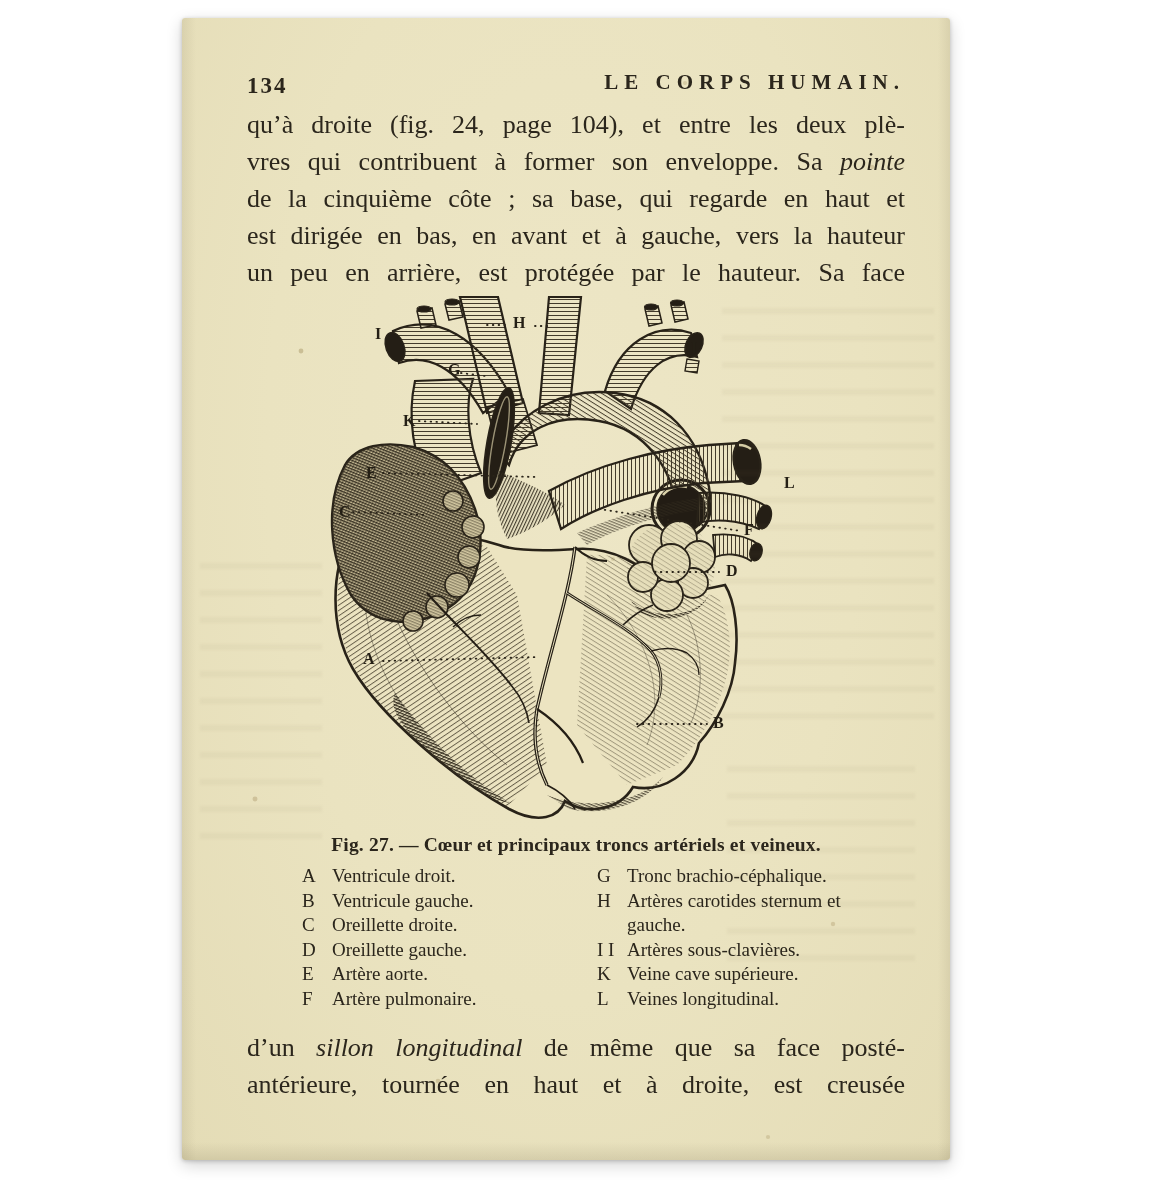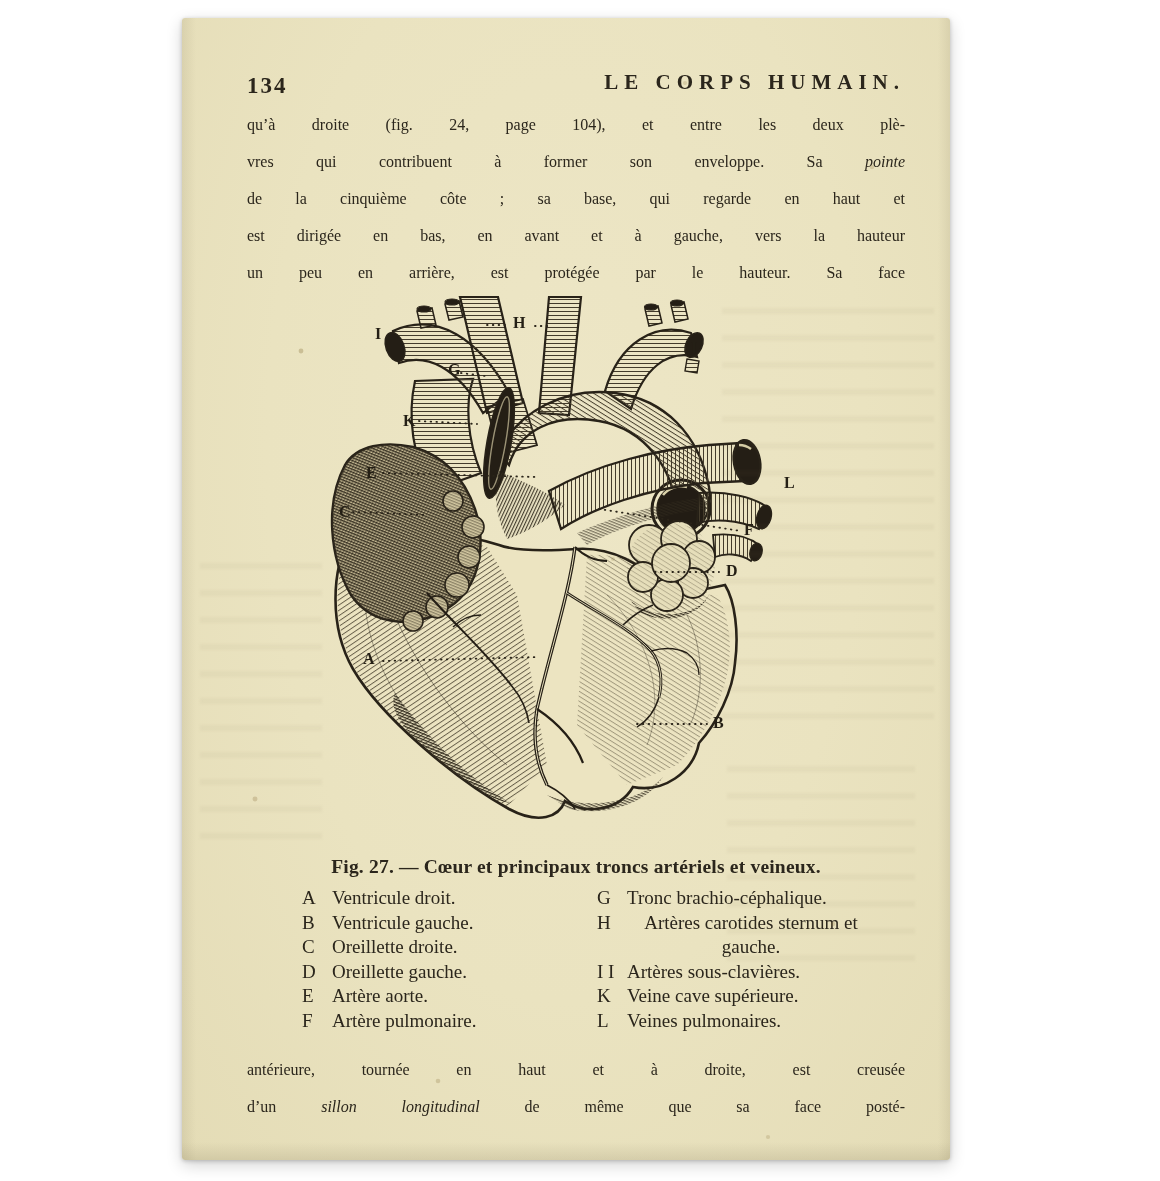"qu’à droite (fig. 24, page" .para { font-size: 16px -> 26px }
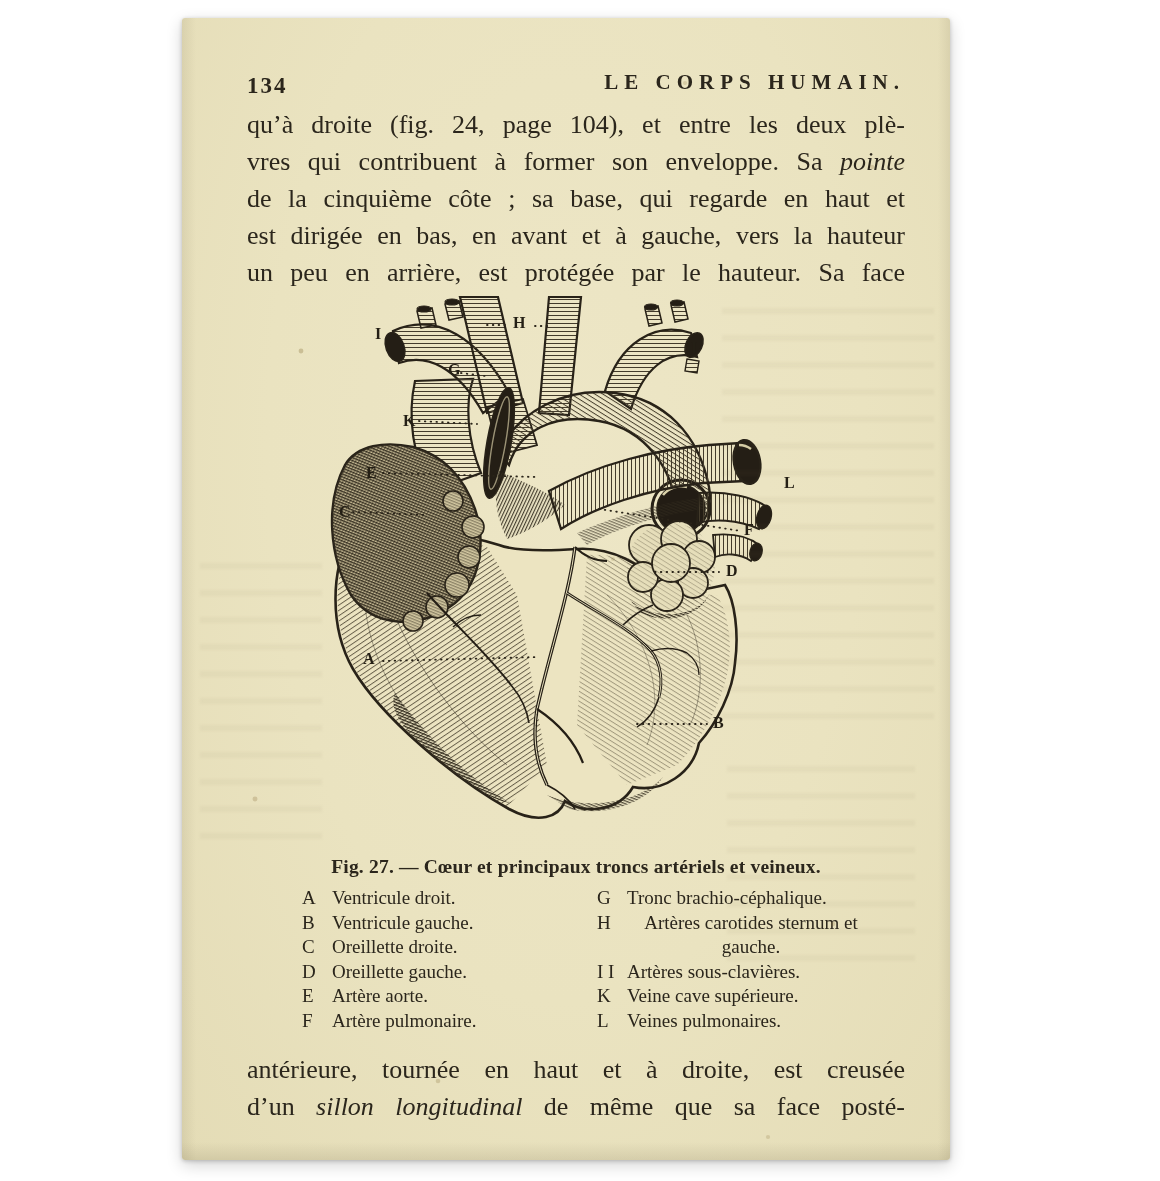"Fig. 27. — Cœur et" .caption { margin-top: 26px -> 4px }
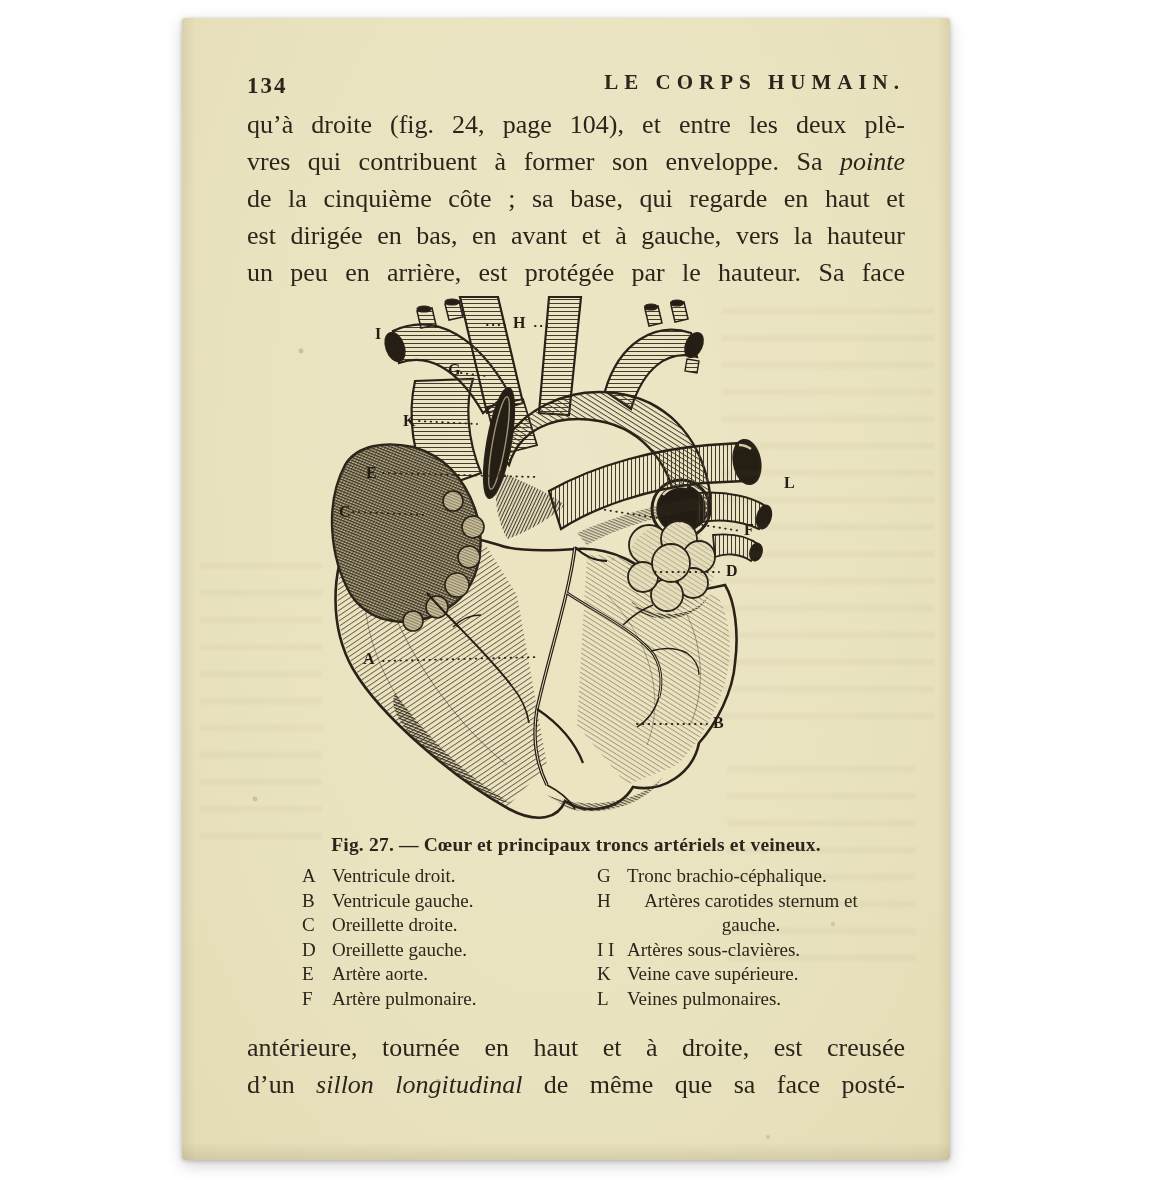"Tronc brachio-céphalique." .rcol .ltext { text-align: center -> none }
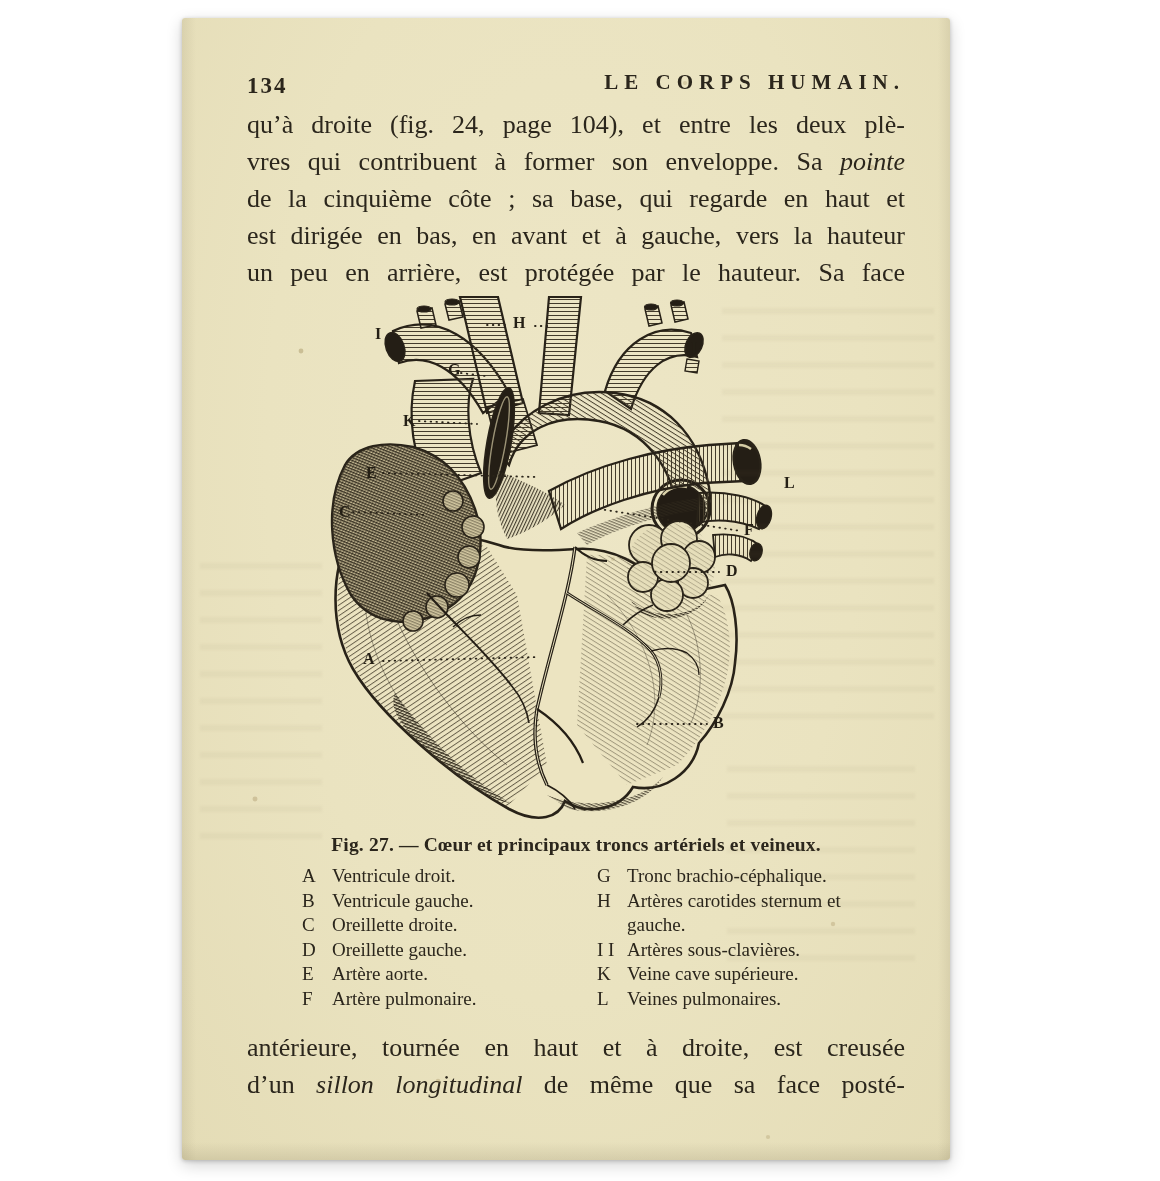"Veines pulmonaires." span.ltext { text: pulmonaires -> longitudinal }
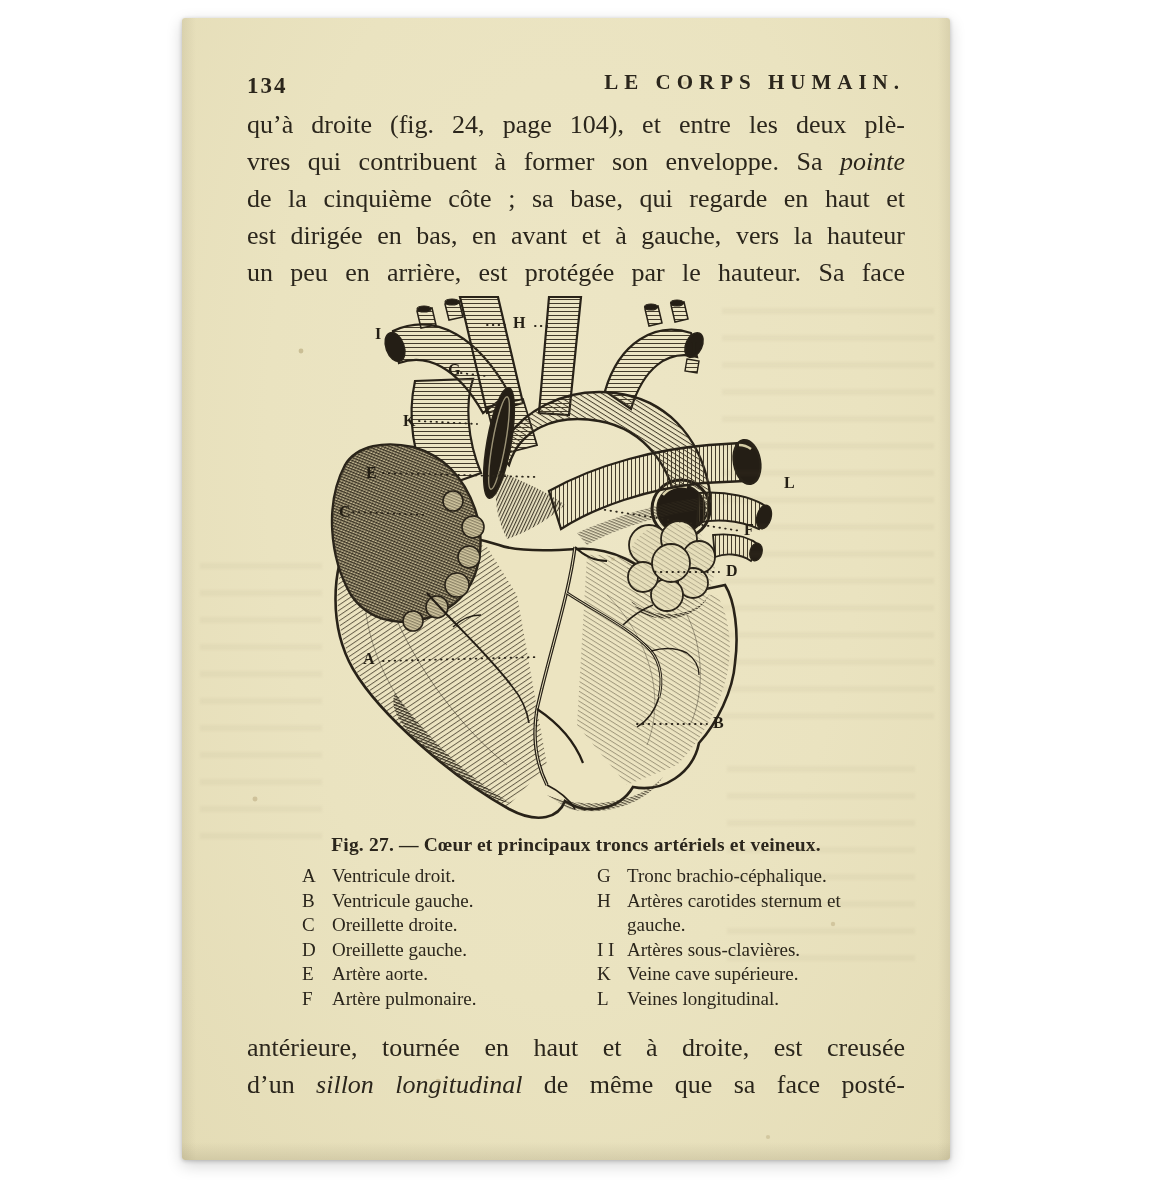"antérieure, tournée en haut et" div.jline { order: before "d’un sillon longitudinal de même" -> after "d’un sillon longitudinal de même" }
